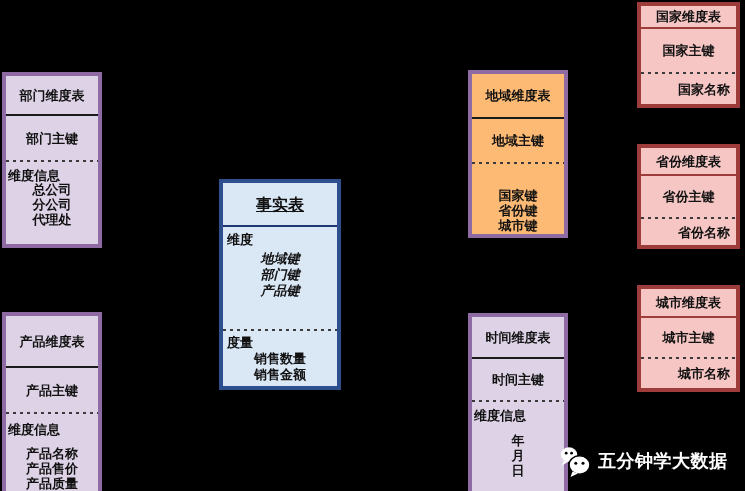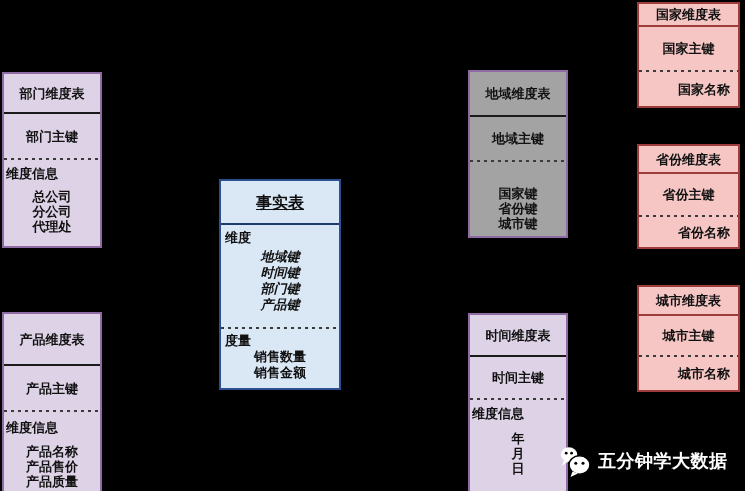"国家维度表" .tbl { border: 2px solid #ec4899 -> 4px solid #ec4899 }
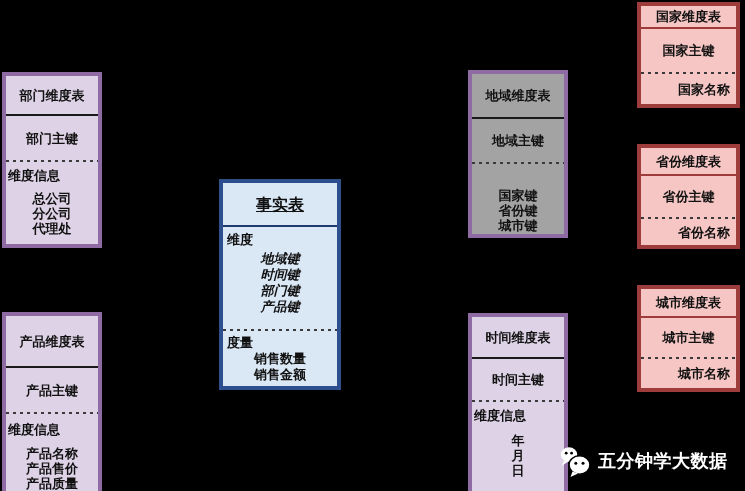"地域维度表" div.tbl { background-color: #a3a3a3 -> #fdba74 }
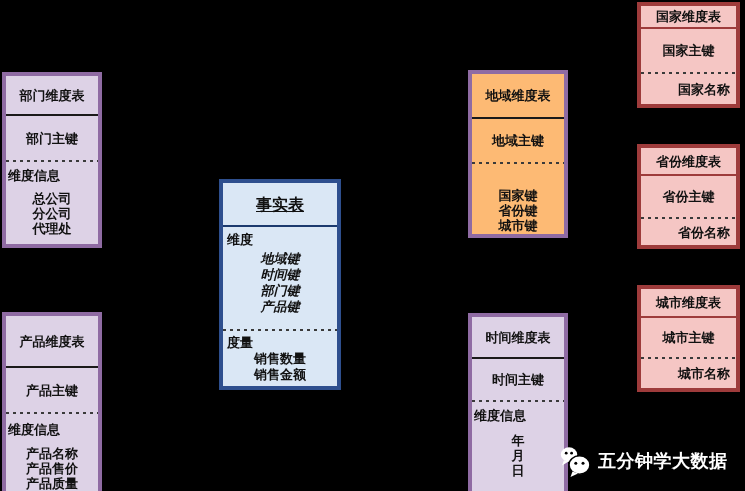"总公司" div.fields { font-family: none -> Liberation Mono, monospace; margin-top: 8px -> 0 }
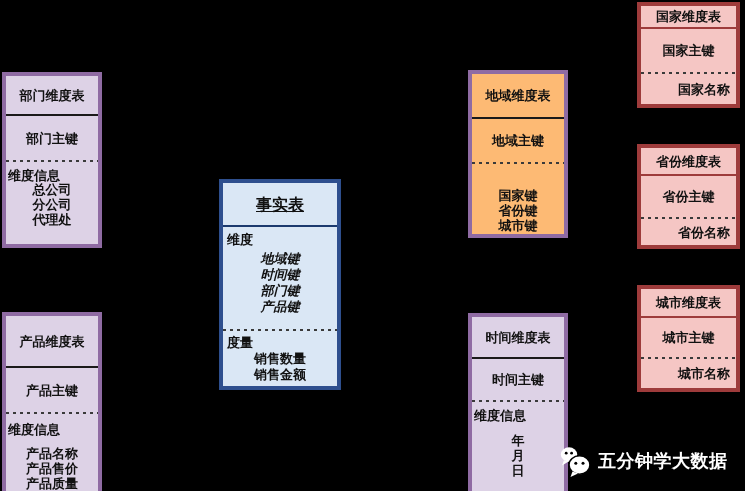"时间键" div { html: <div>时间键</div> -> none }
